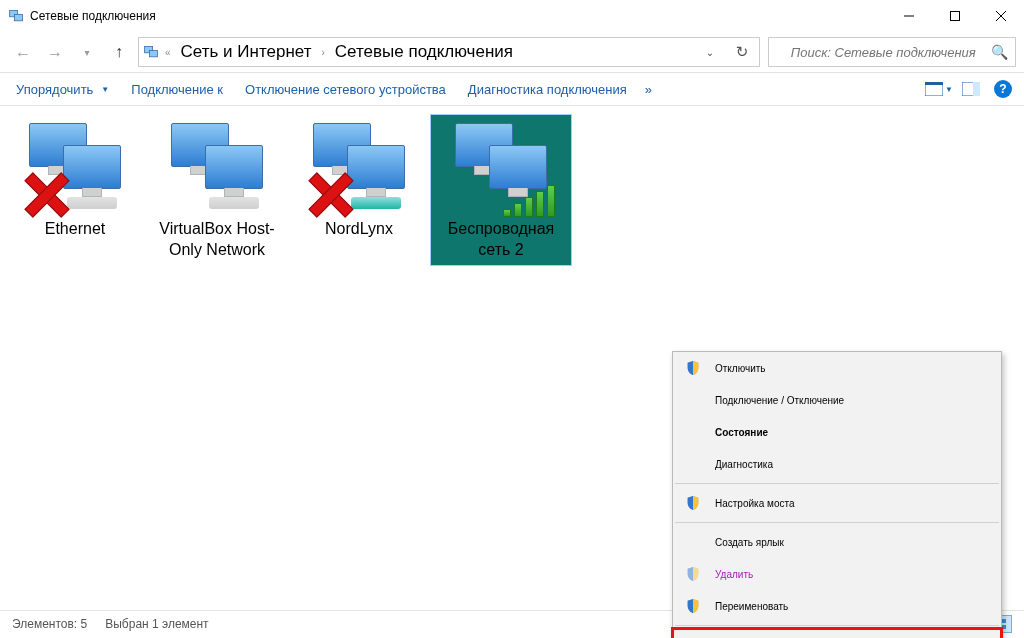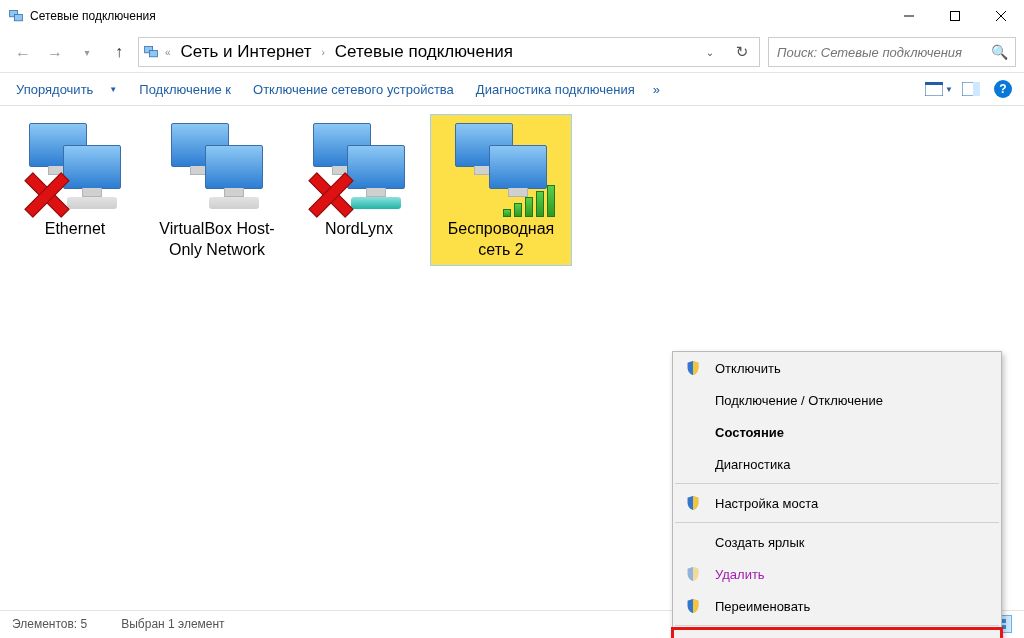"Поиск: Сетевые подключения" .search-box input { text-align: none -> center }
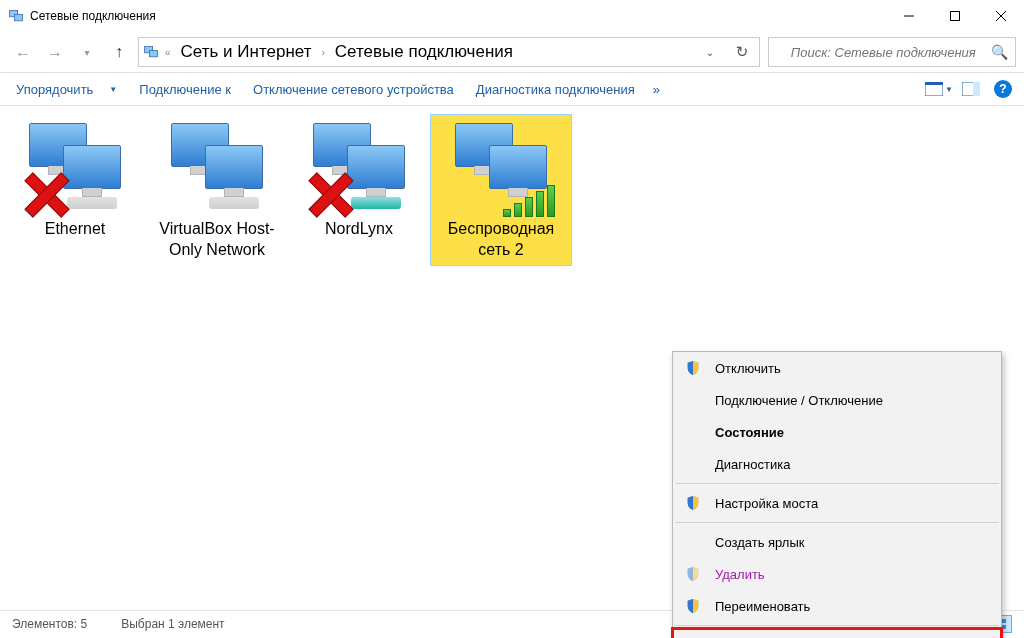"Упорядочить" .tool-btn { gap: 16px -> 8px }
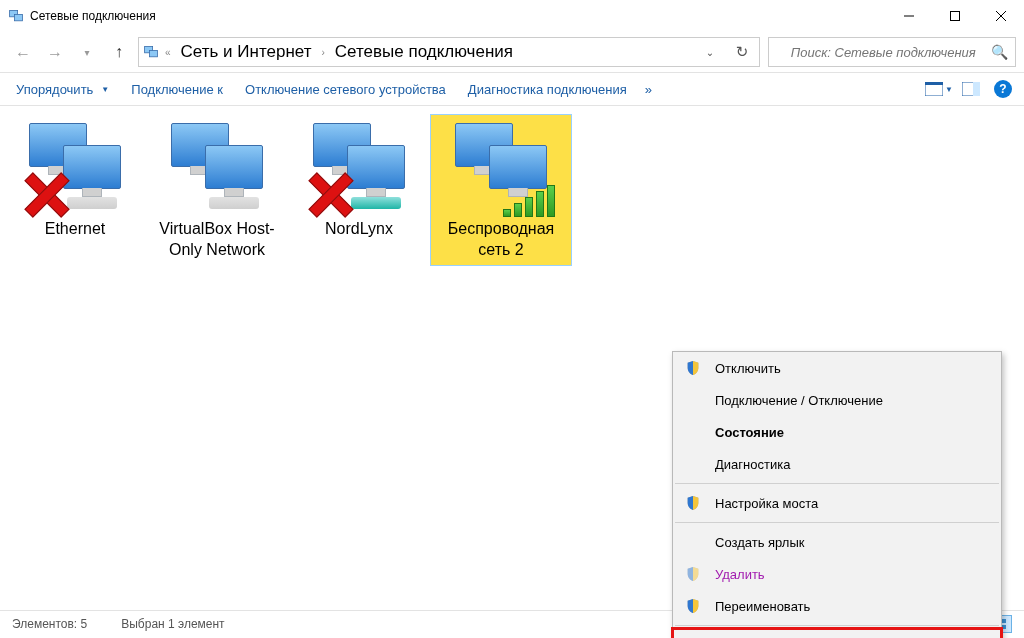"Беспроводная сеть 2" .item.selected { background: #fde047 -> #0f766e }
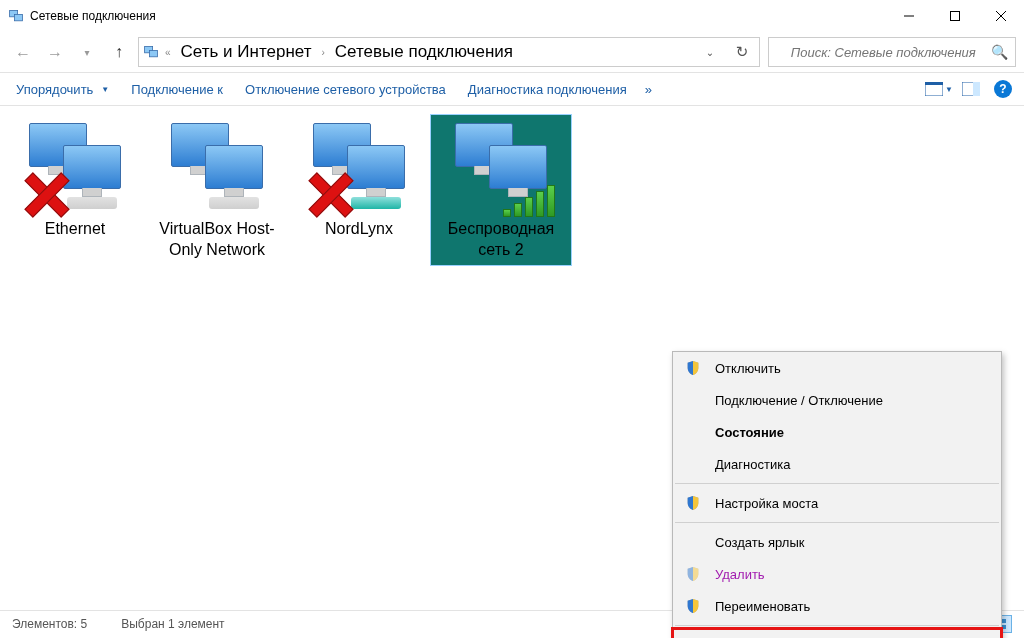"Отключить" .cm-item { font-size: 13px -> 10px }
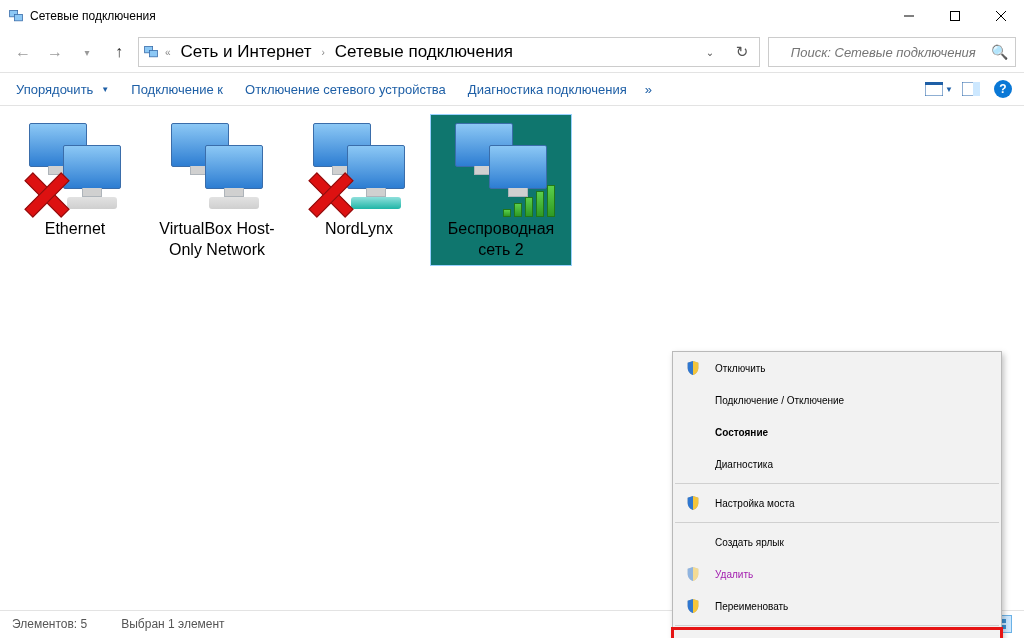"Элементов: 5" .statusbar { gap: 34px -> 18px }
